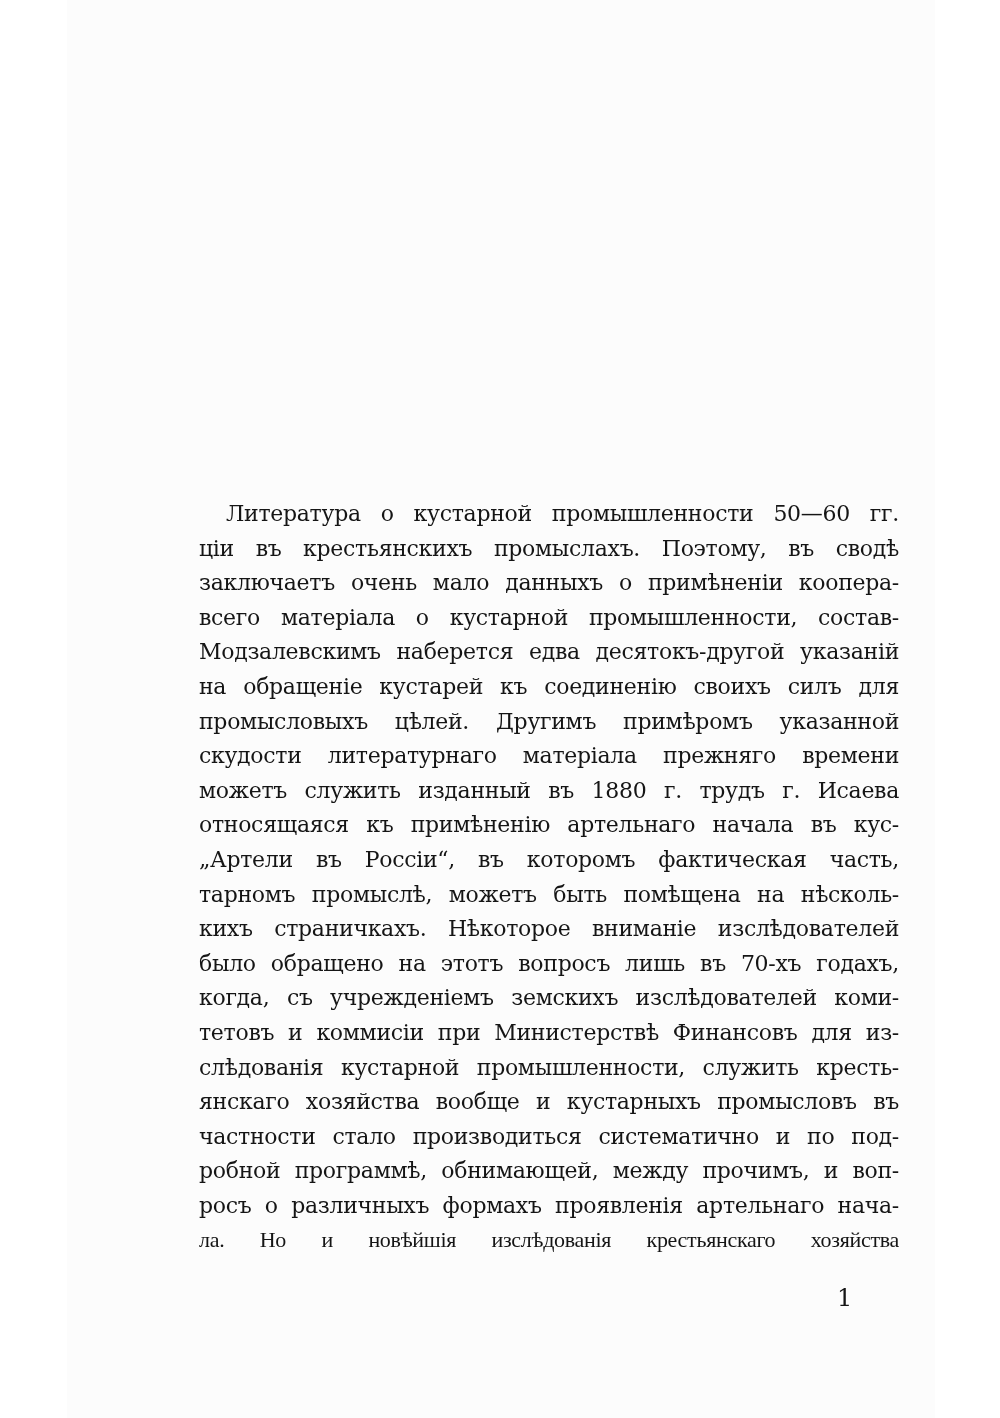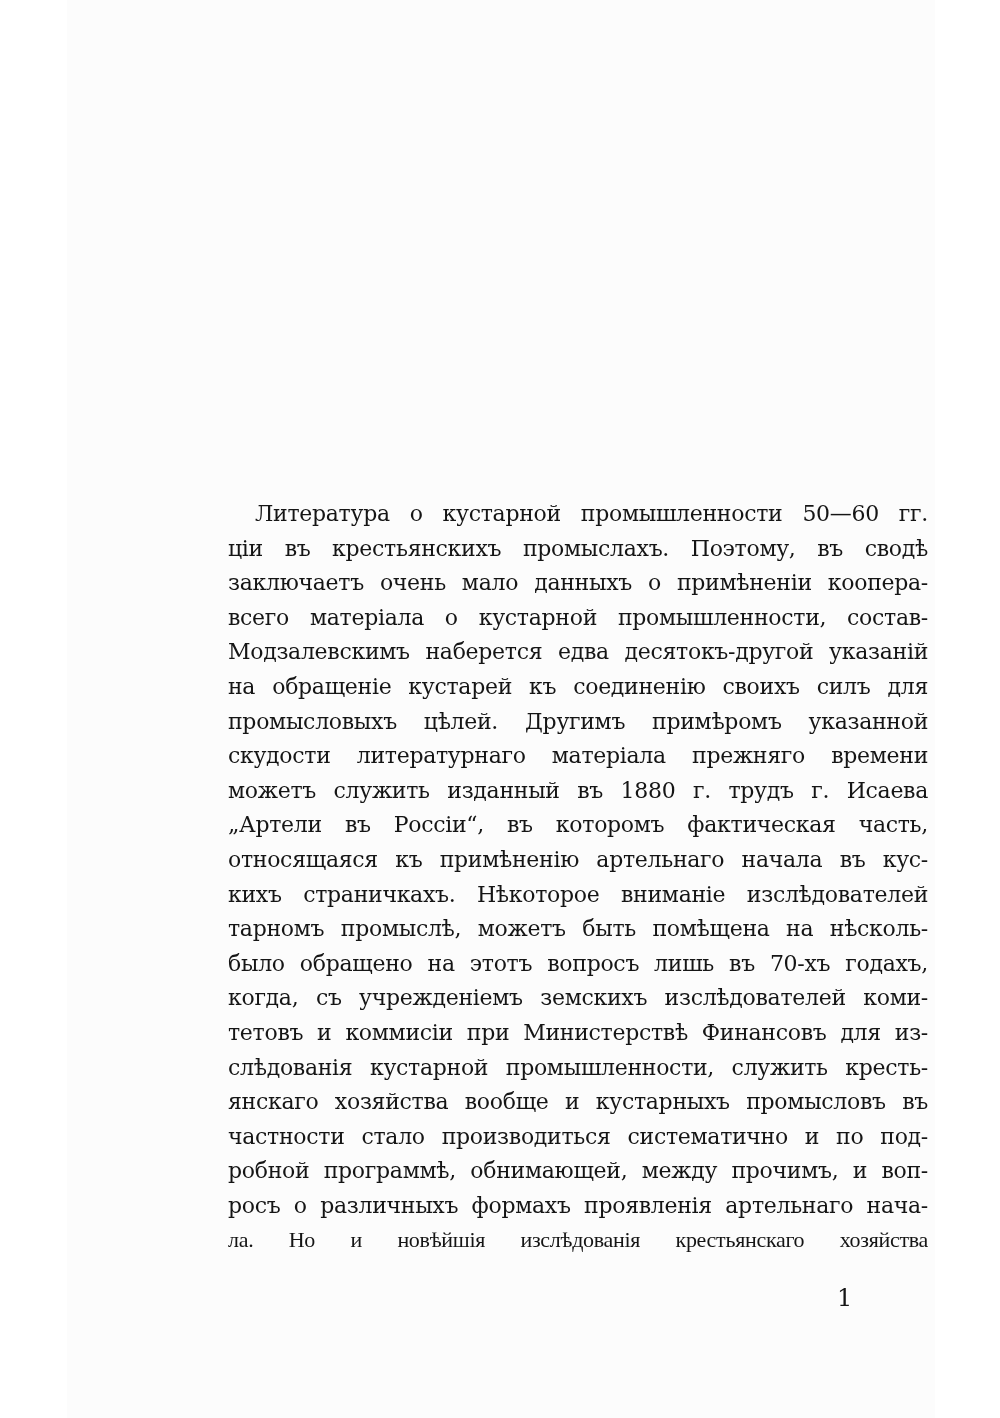"Литература о кустарной промышленности" .text-block { left: 161px -> 132px }
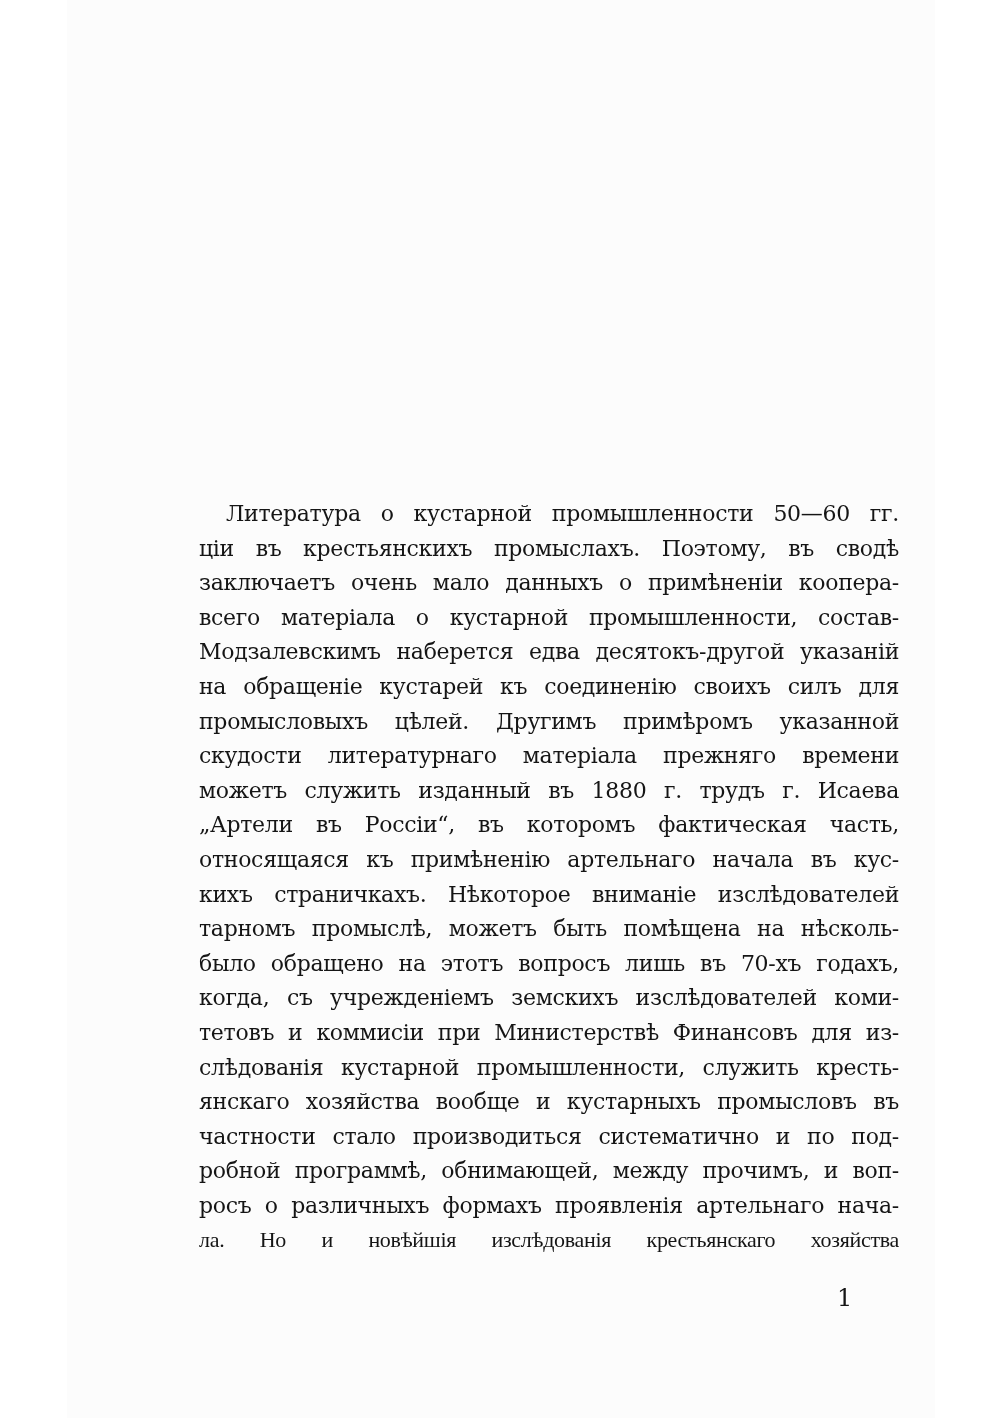"„Артели въ Россіи“, въ которомъ" span.line { order: before "относящаяся къ примѣненію артельнаго" -> after "относящаяся къ примѣненію артельнаго" }
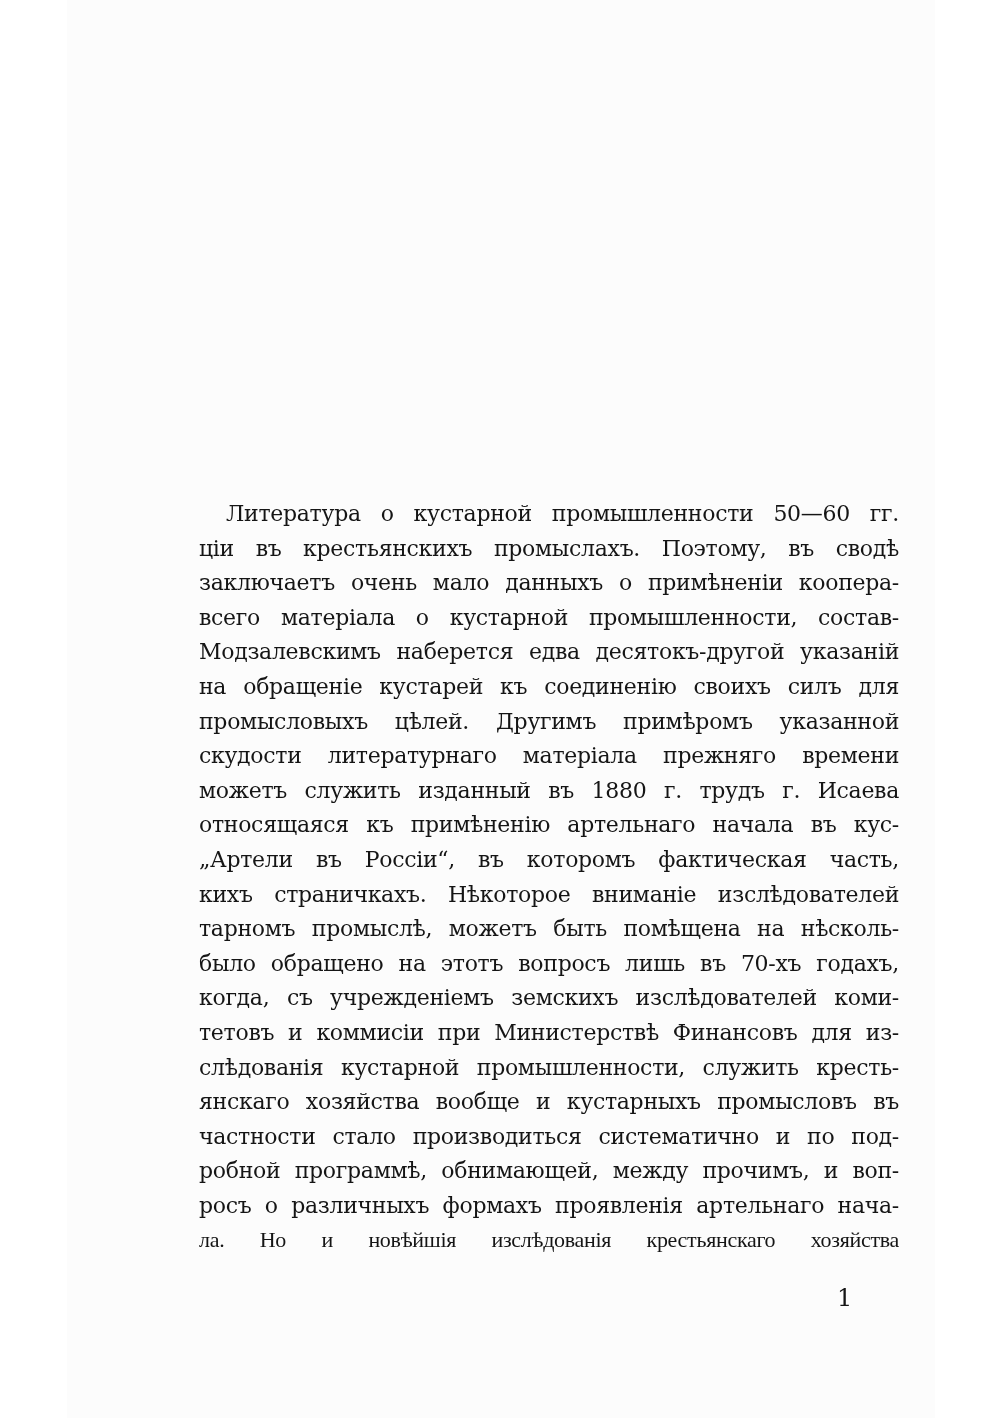"кихъ страничкахъ. Нѣкоторое вниманіе" span.line { order: before "тарномъ промыслѣ, можетъ быть помѣщена" -> after "тарномъ промыслѣ, можетъ быть помѣщена" }
